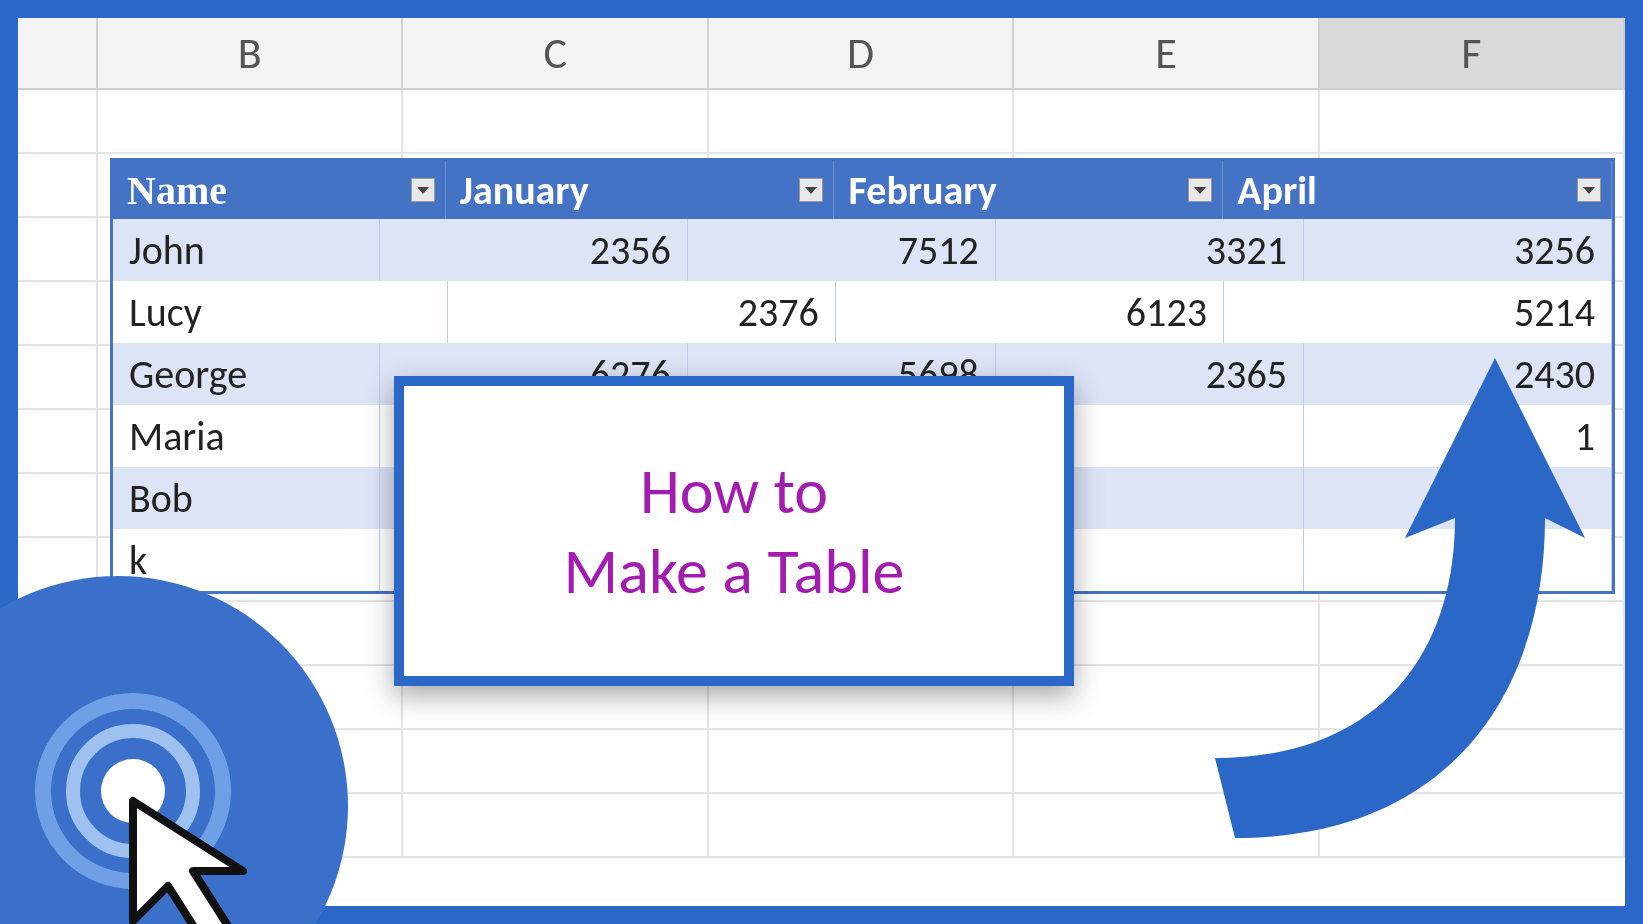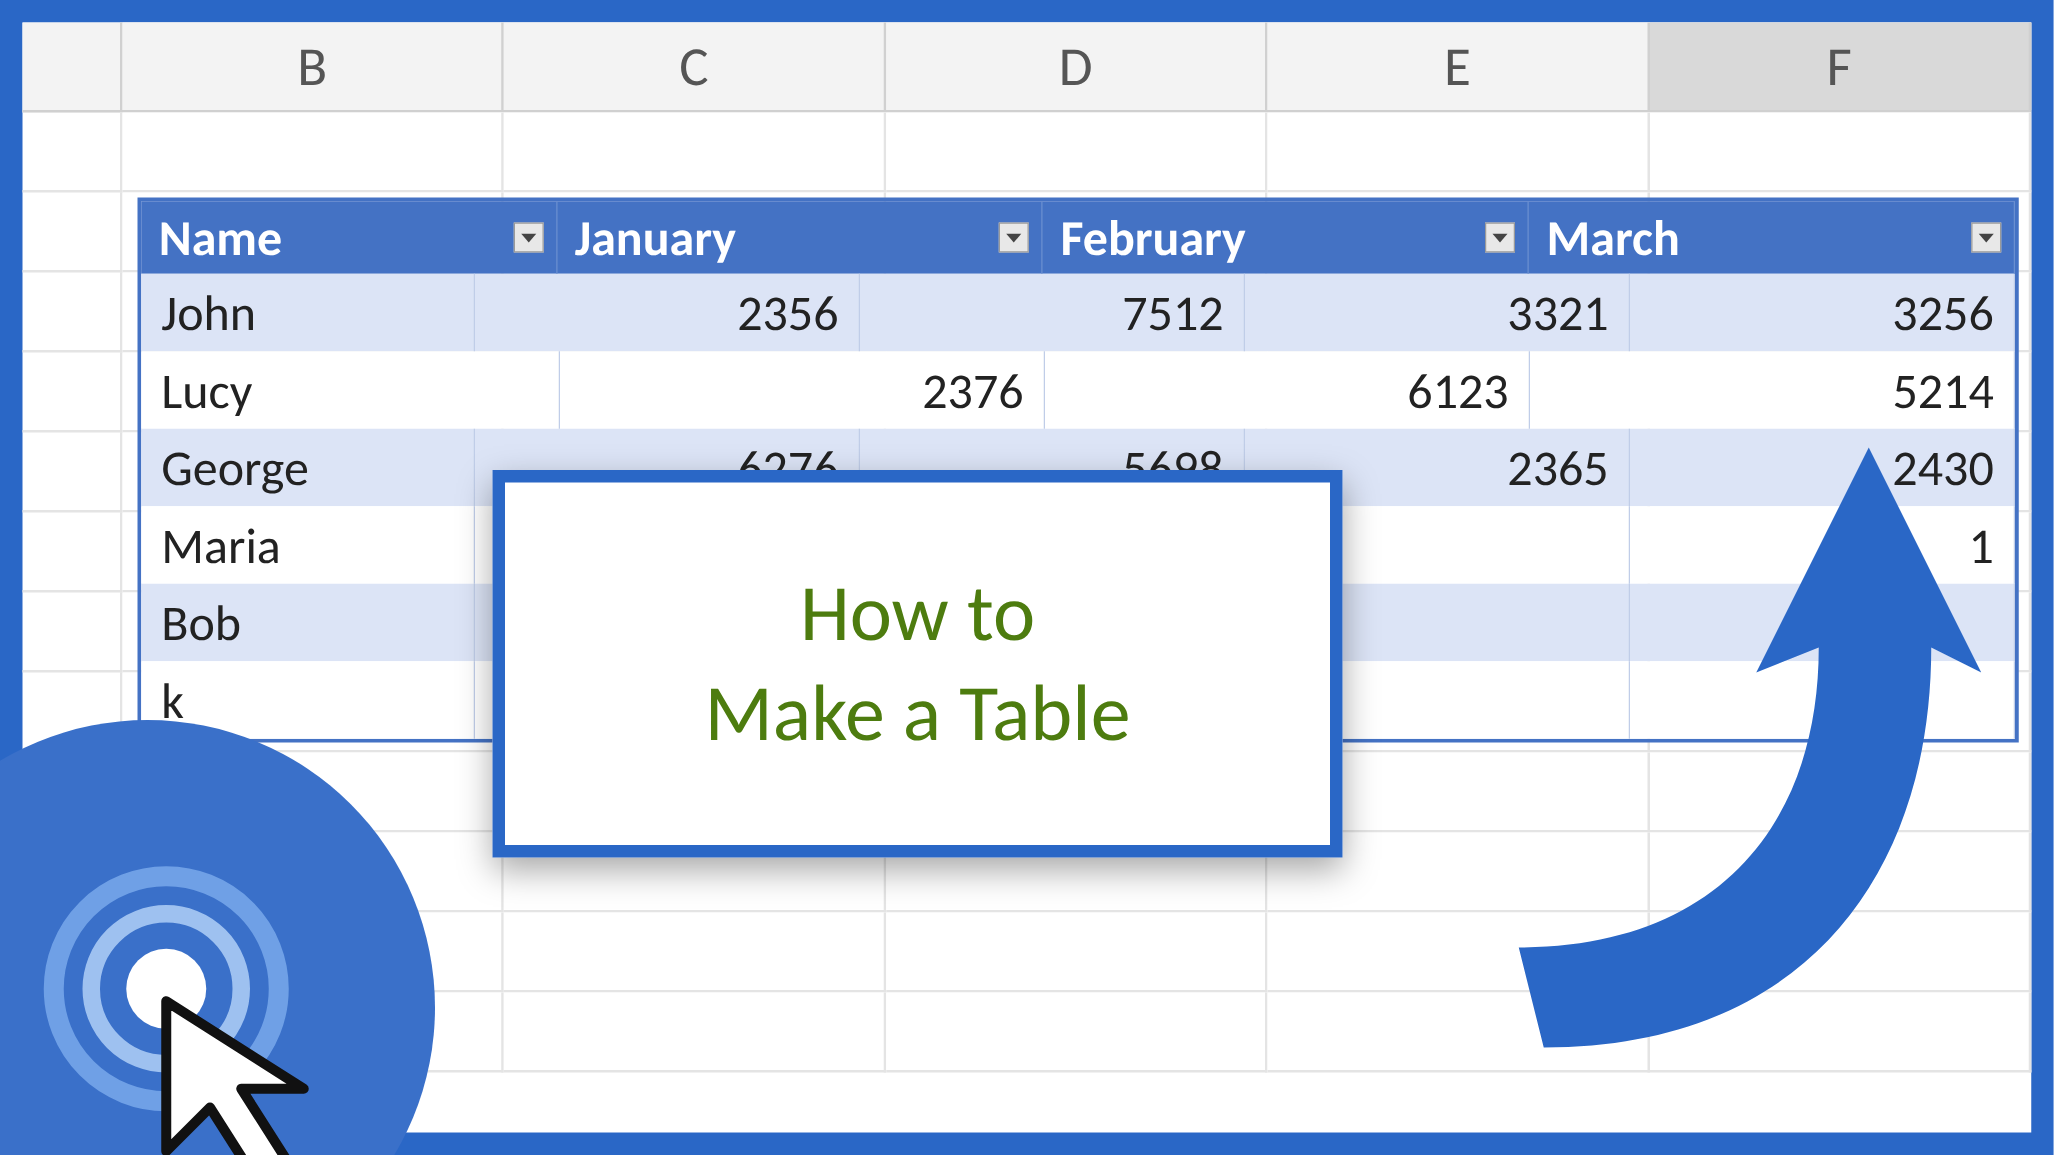"Name" .xh:first-child { font-family: none -> Liberation Serif, serif }
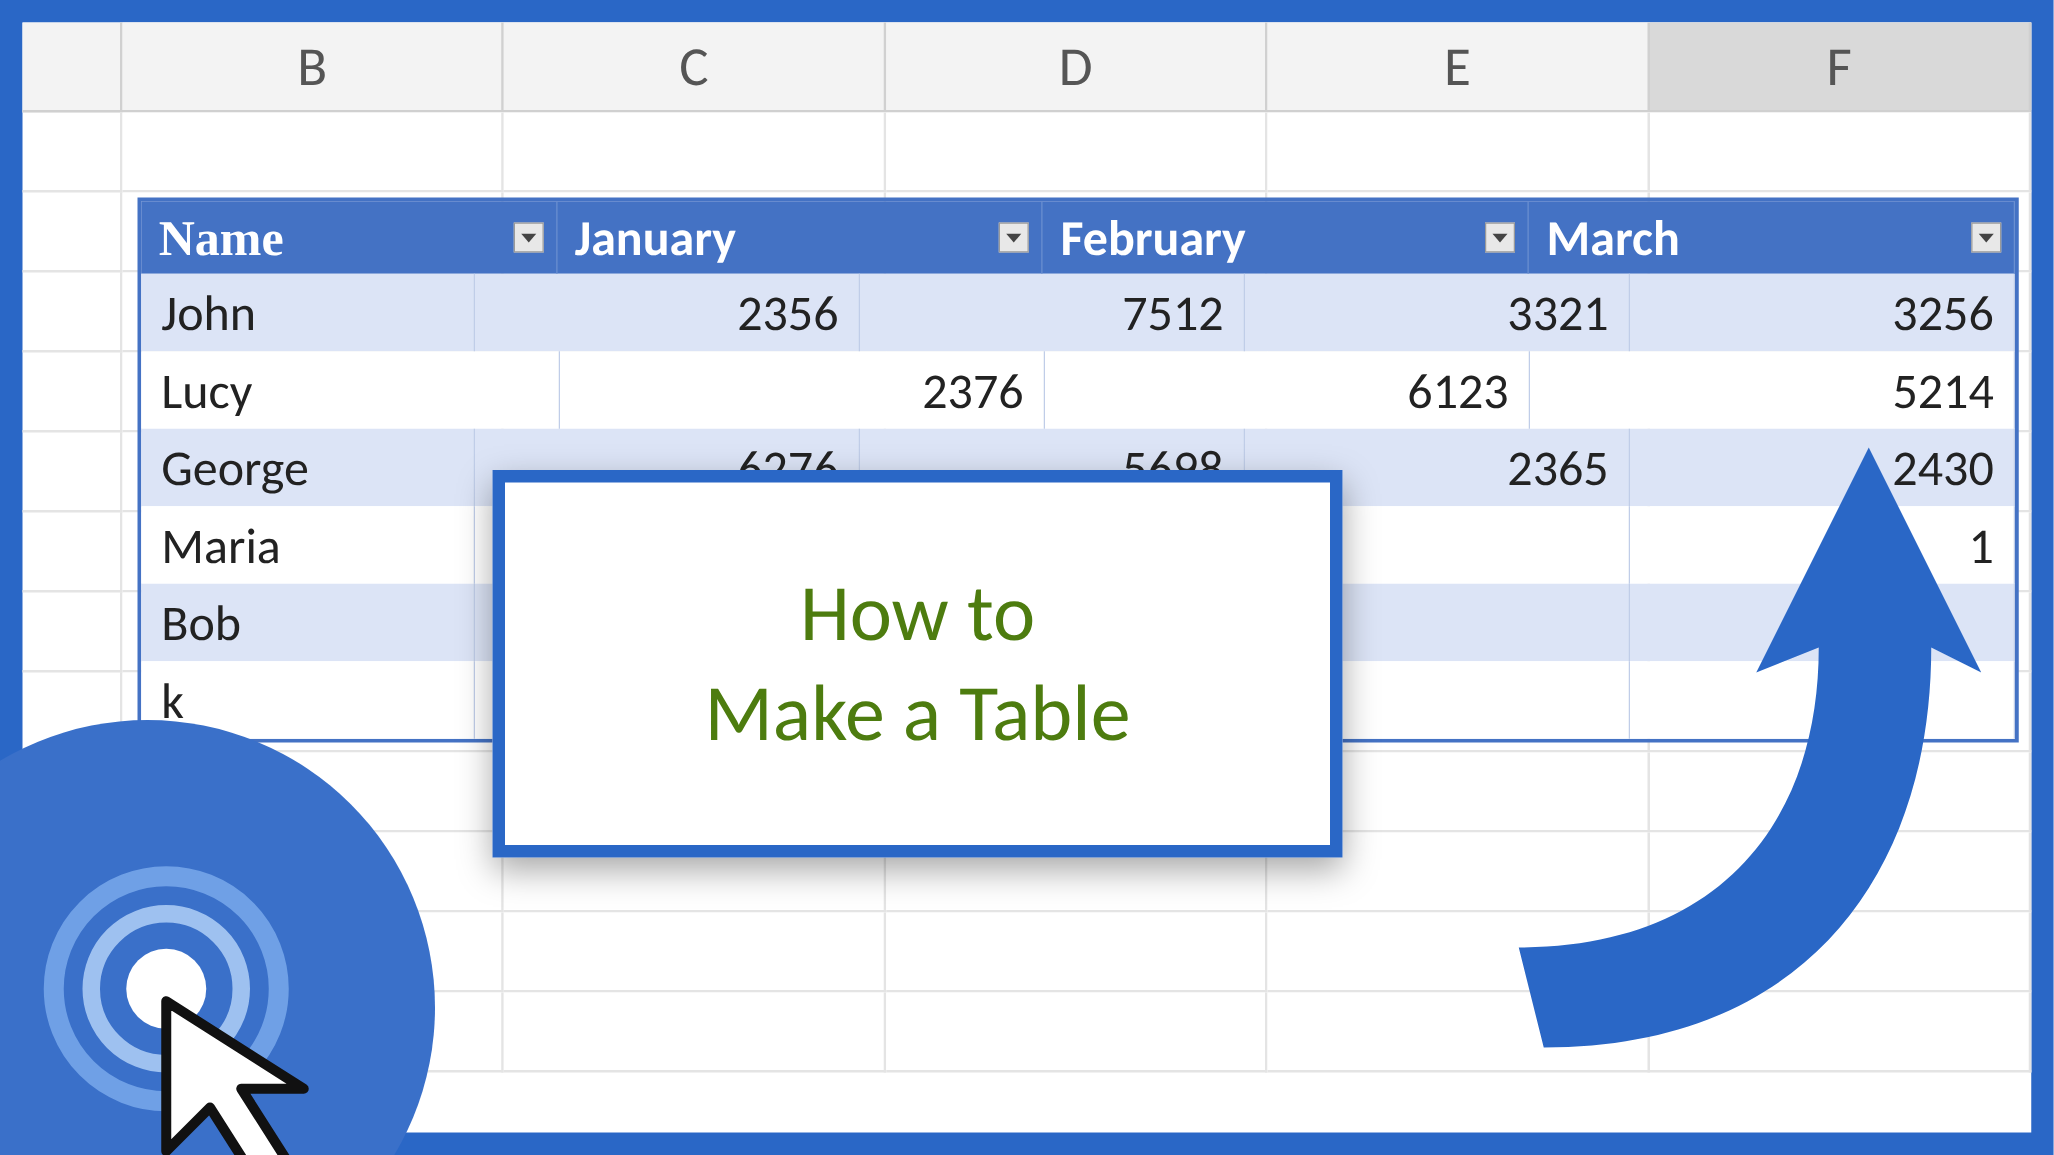"March" span { text: March -> April }
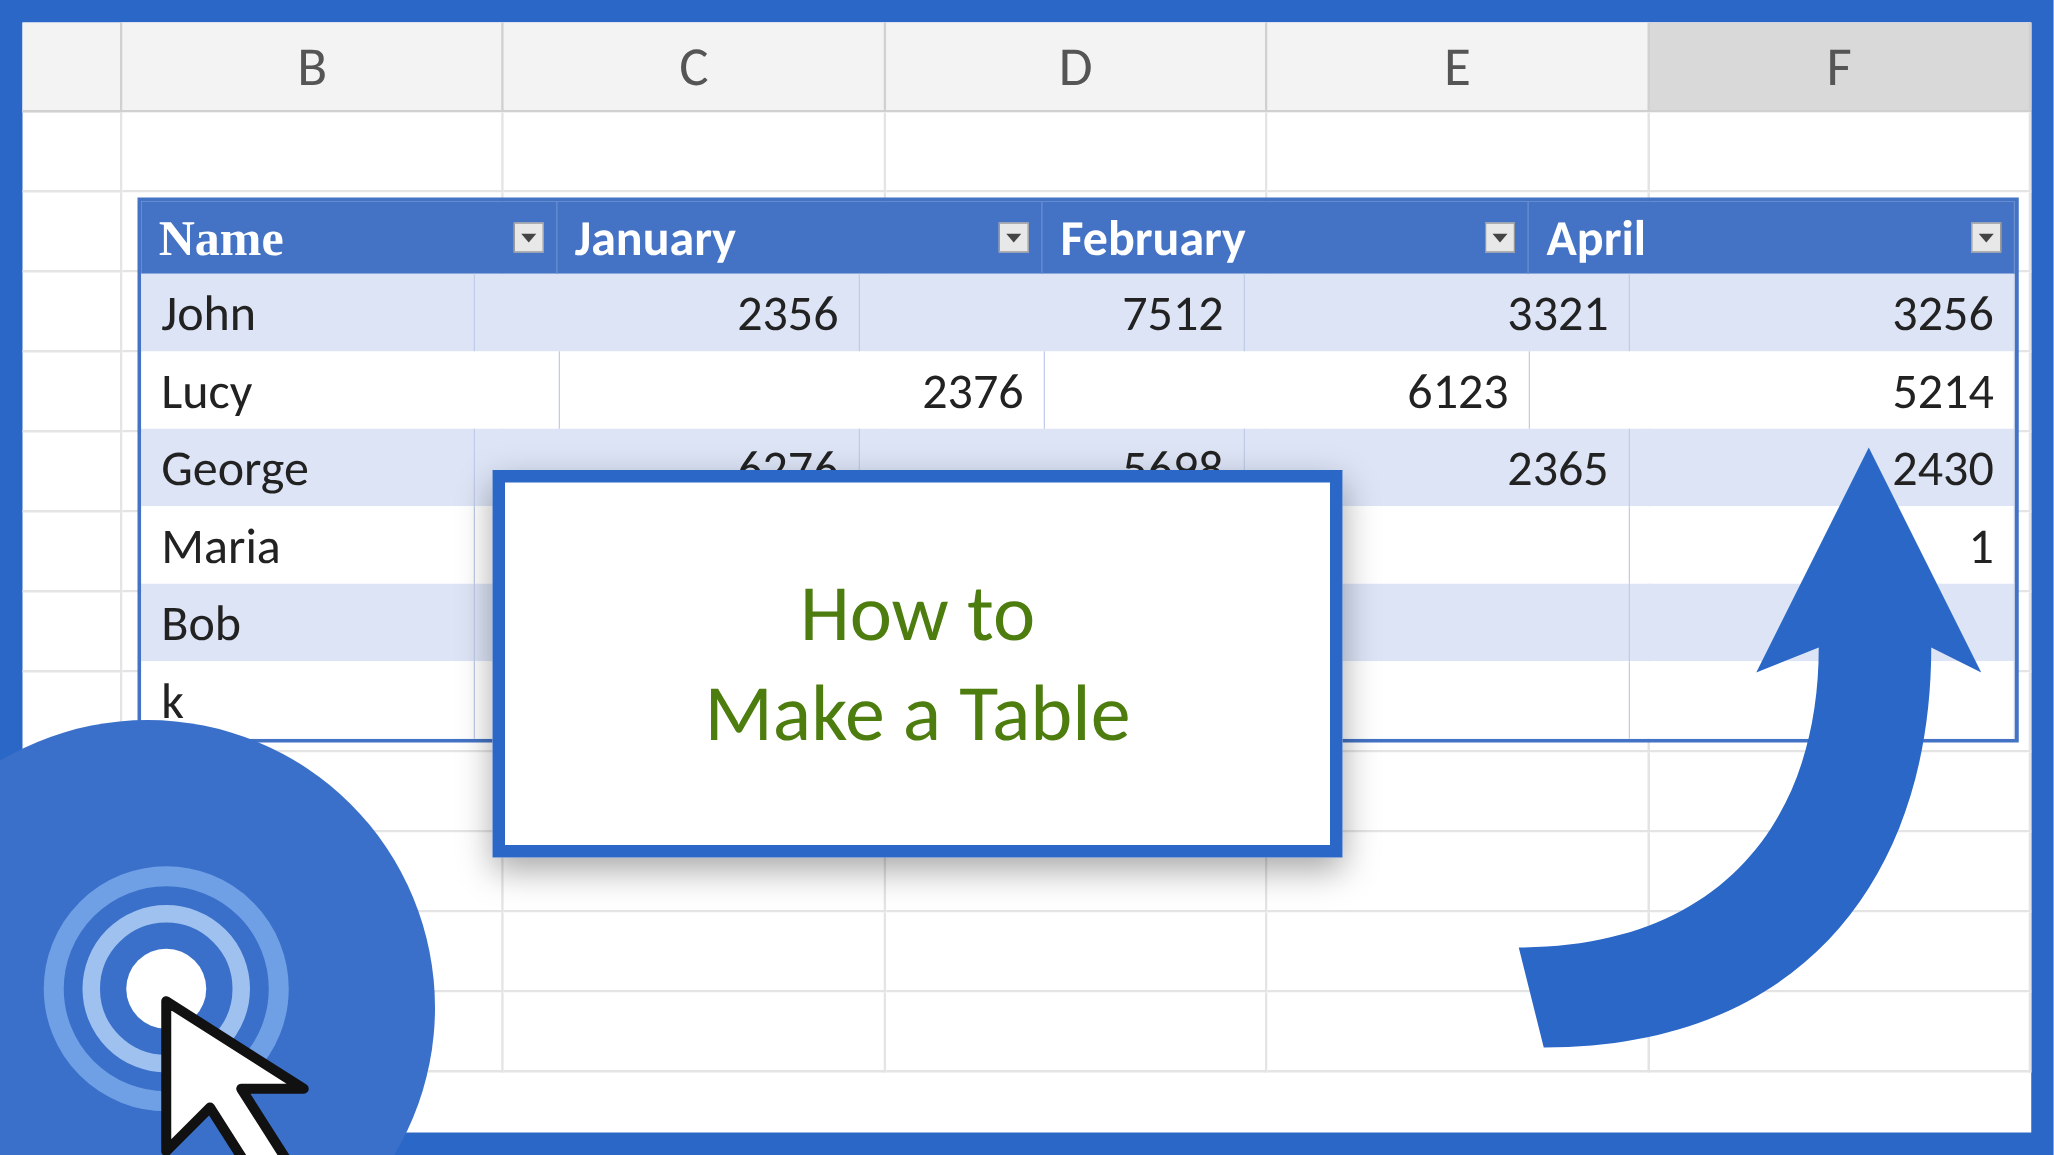"How to" .title-box { color: #4d7c0f -> #a21caf }
